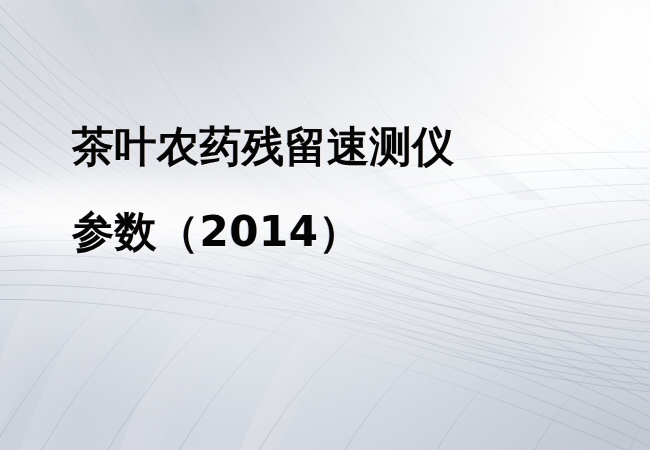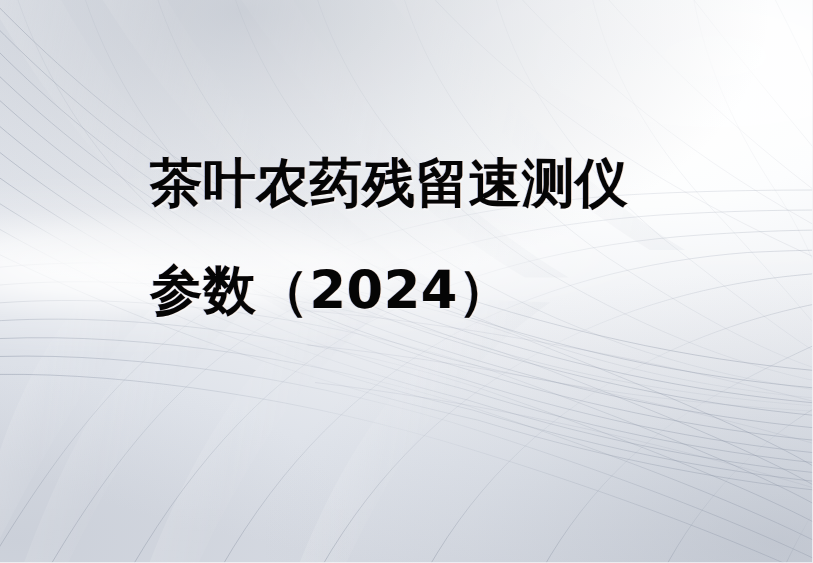"茶叶农药残留速测仪" .title-block { margin-left: 48px -> none }
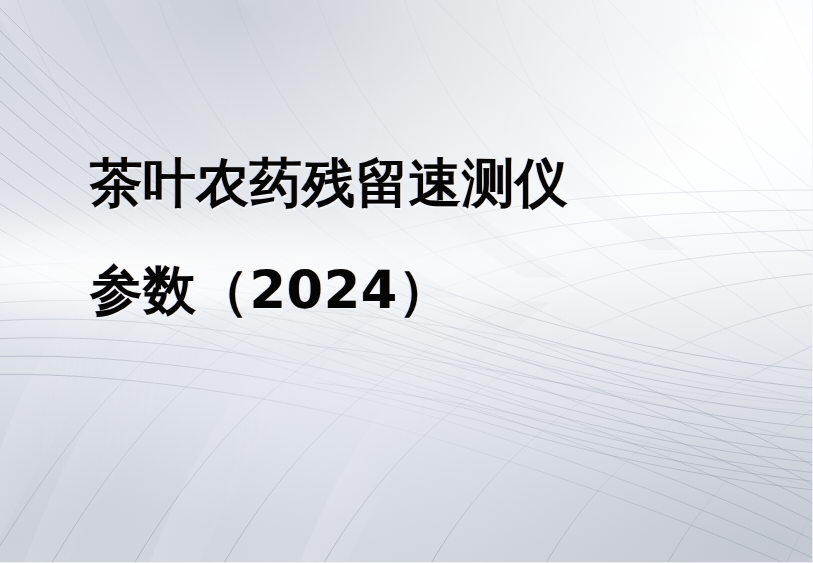"参数（2024）" div.title-line { text: 2024 -> 2014 }
